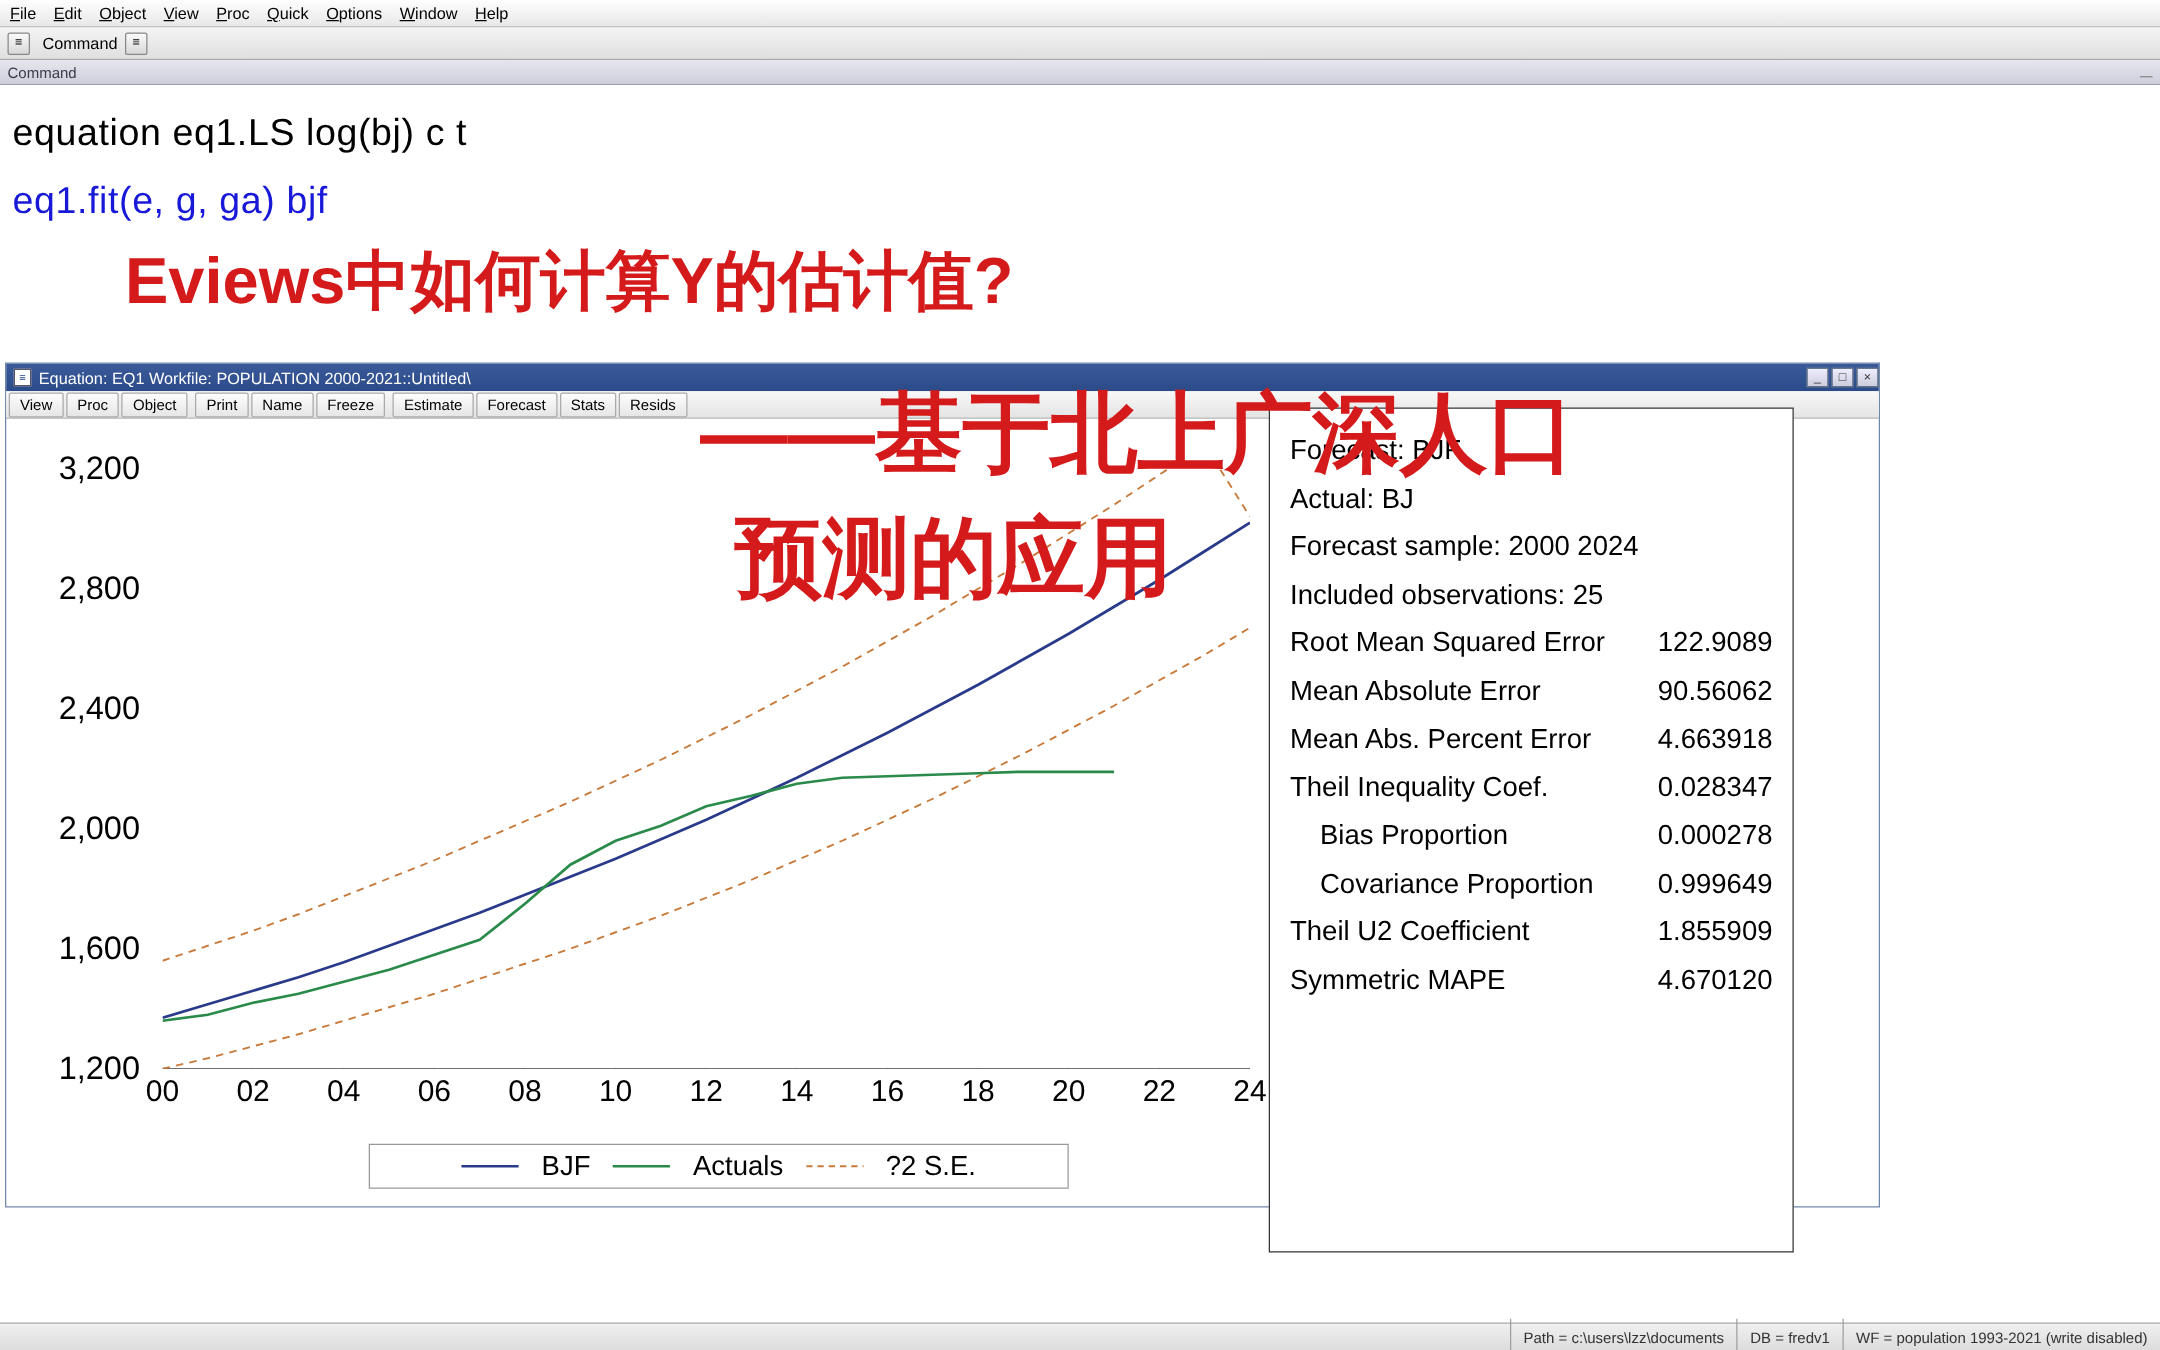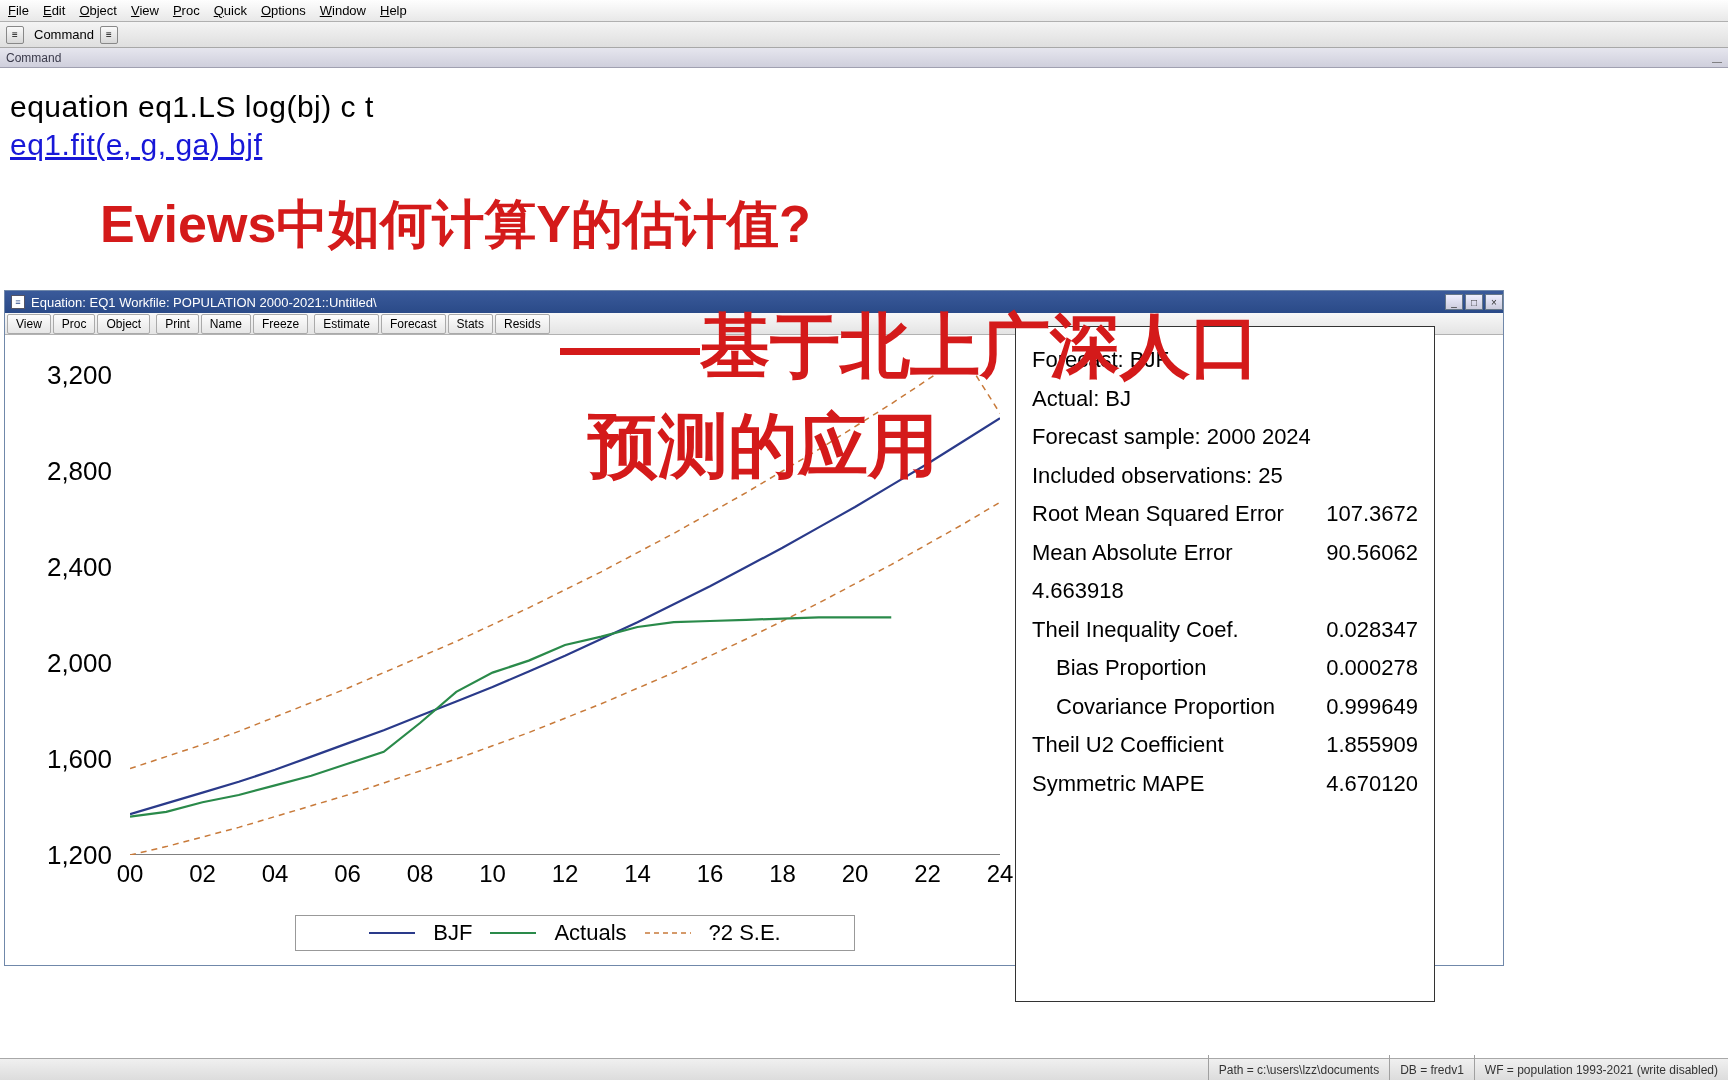"eq1.fit(e, g, ga) bjf" .editor .line2 { margin-top: 4px -> 20px; text-decoration: underline -> none }
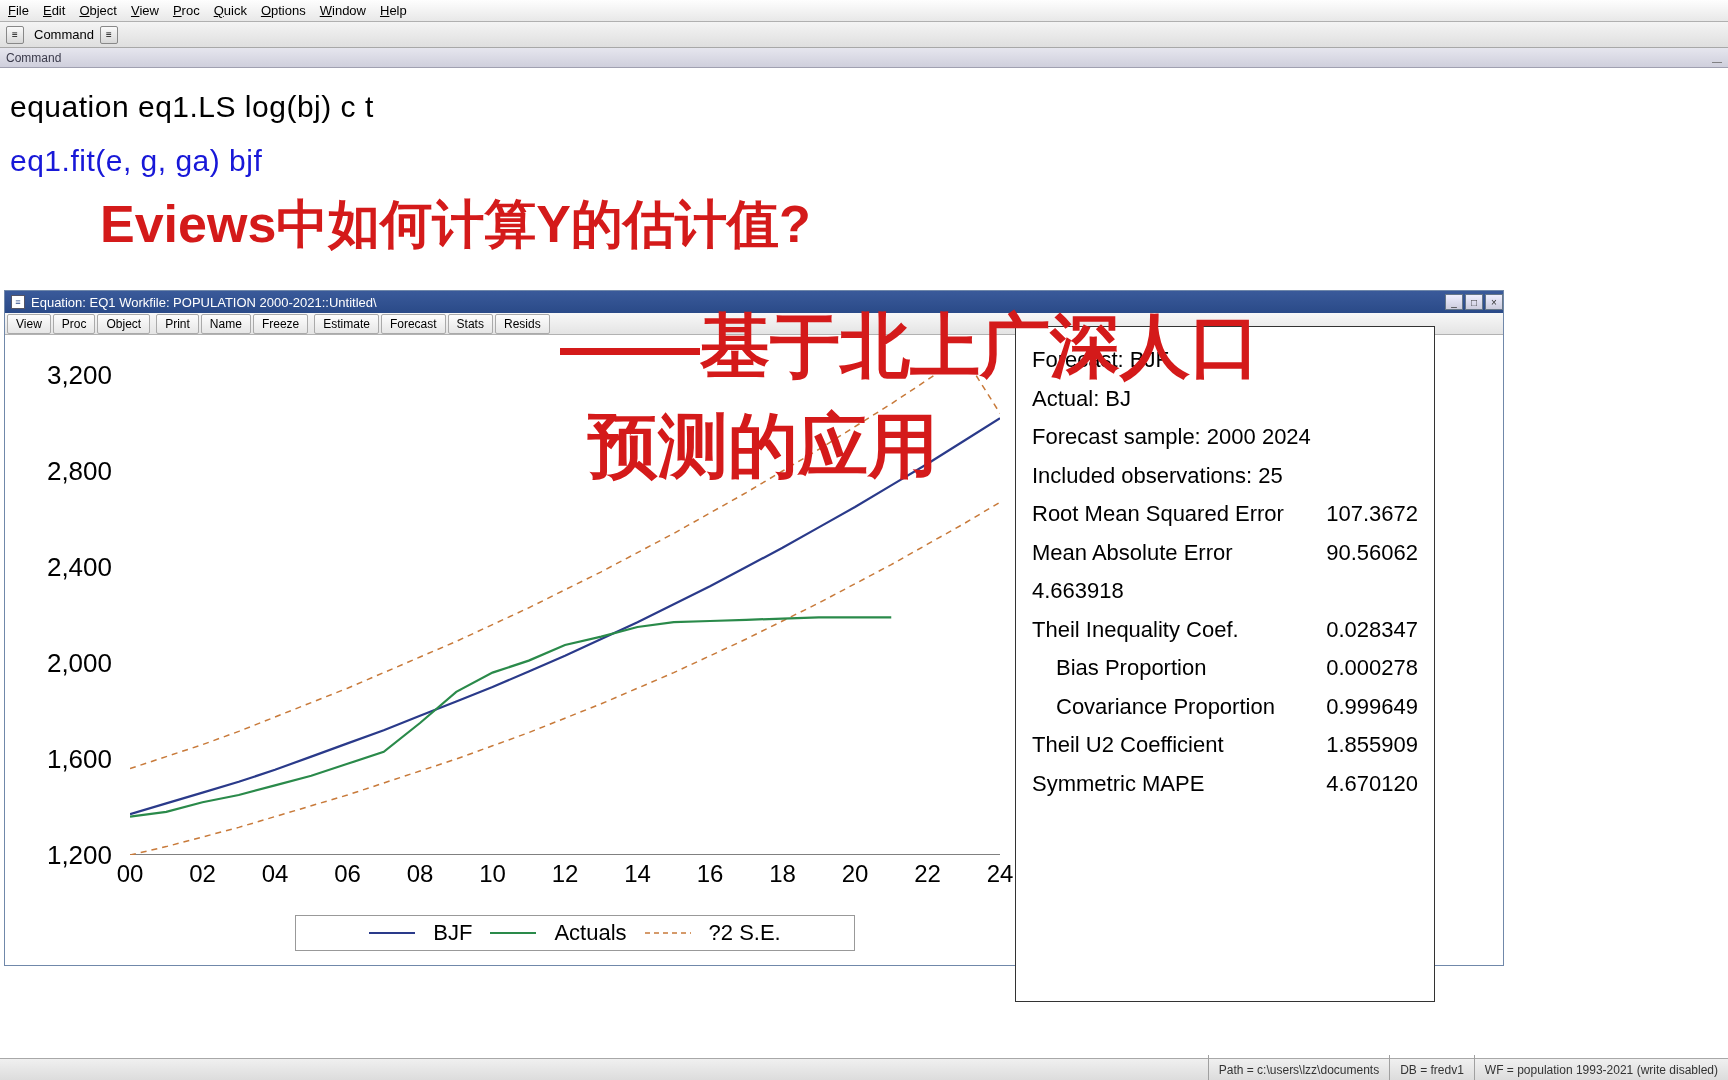"107.3672" span { text: 107.3672 -> 122.9089 }
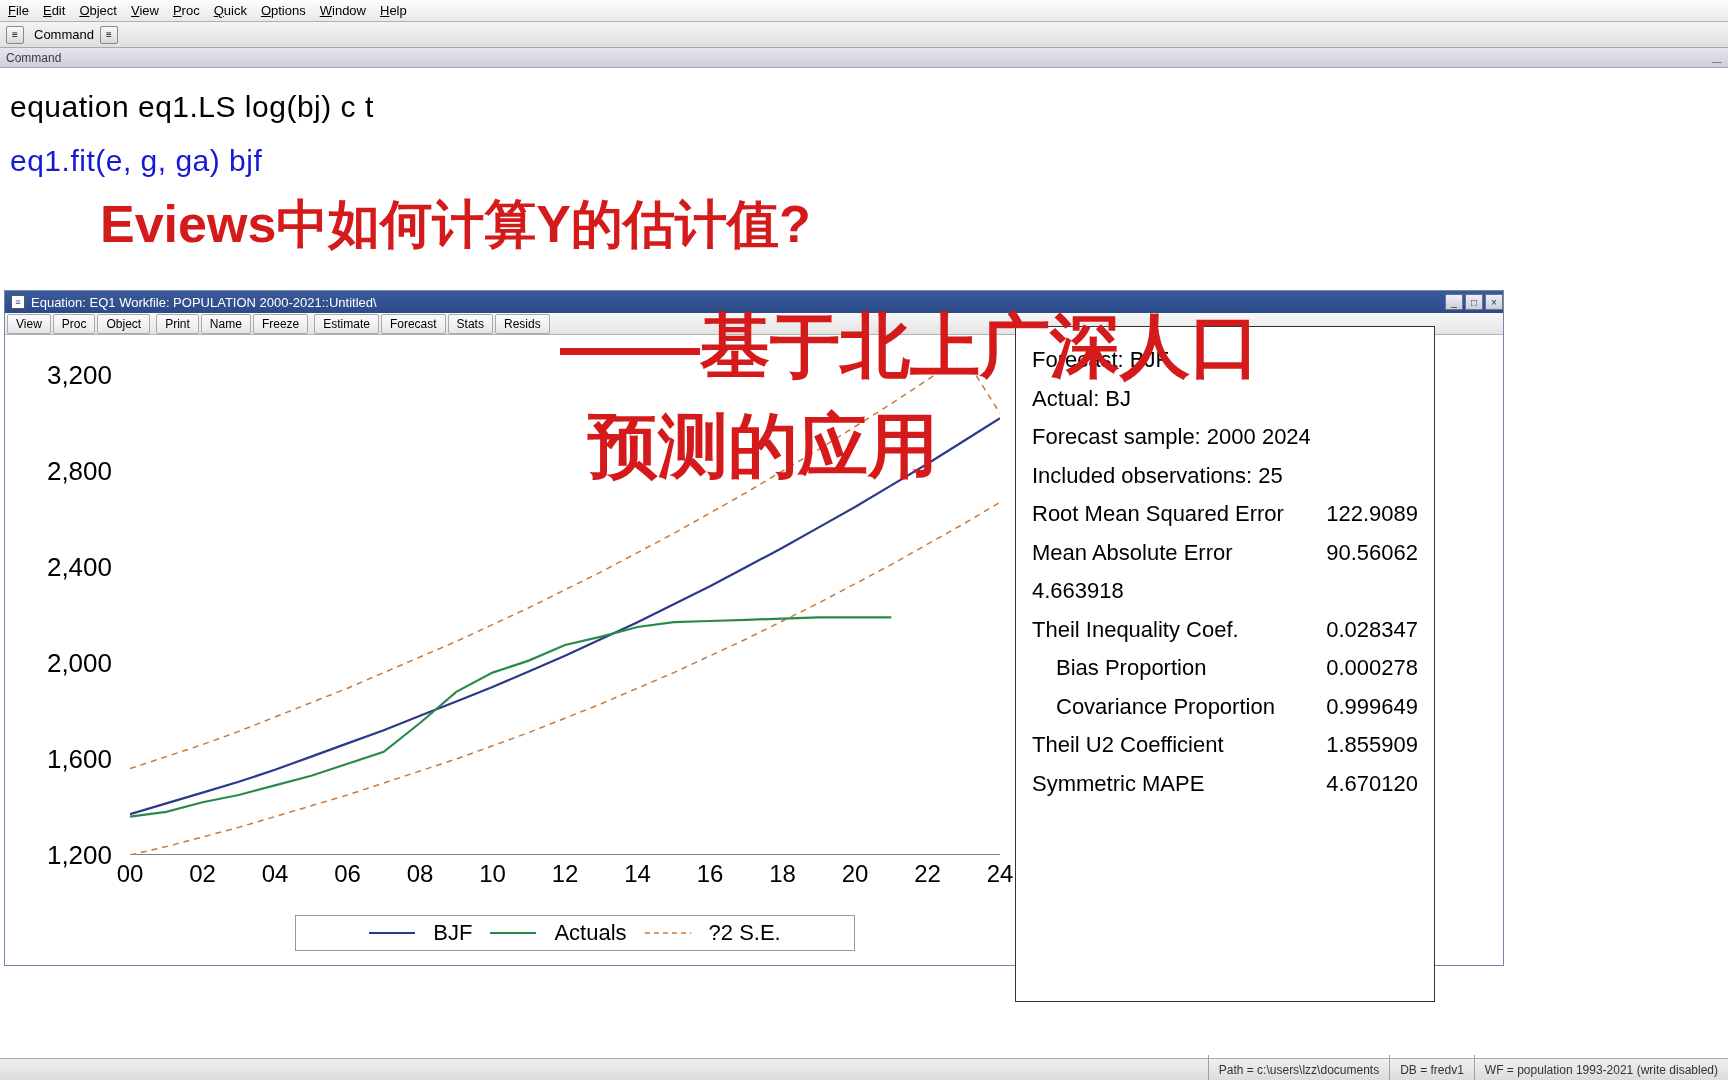"Mean Abs. Percent Error" span { html: none -> <span>Mean Abs. Percent Error</span> }
